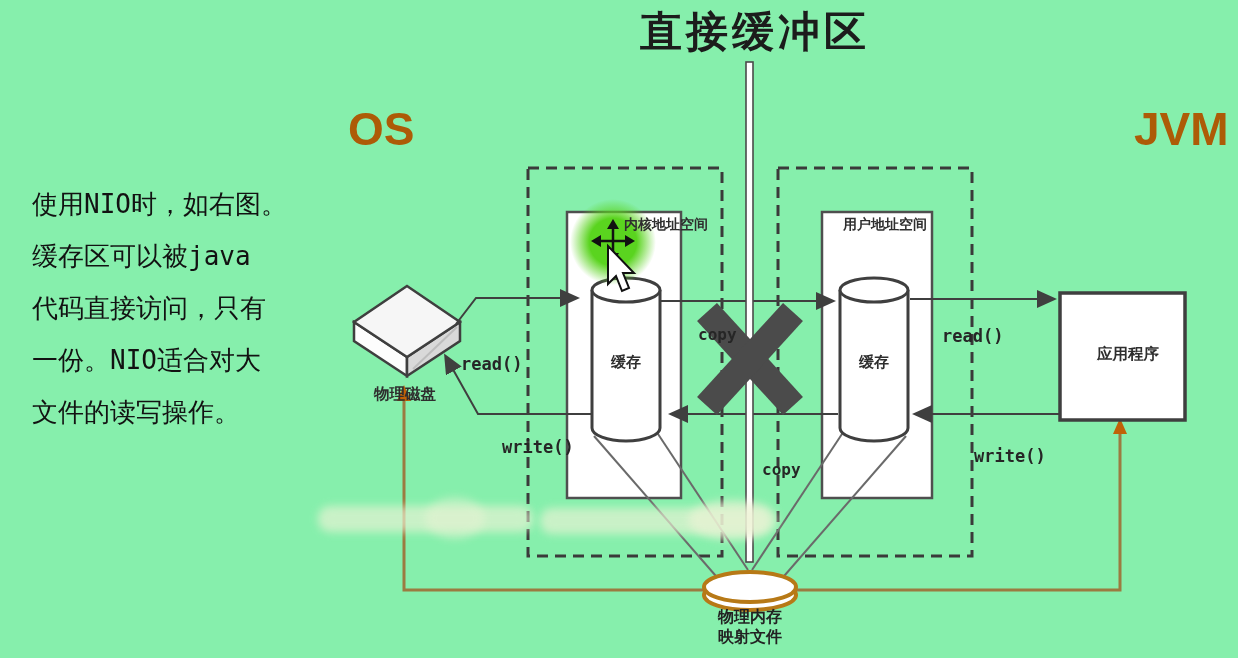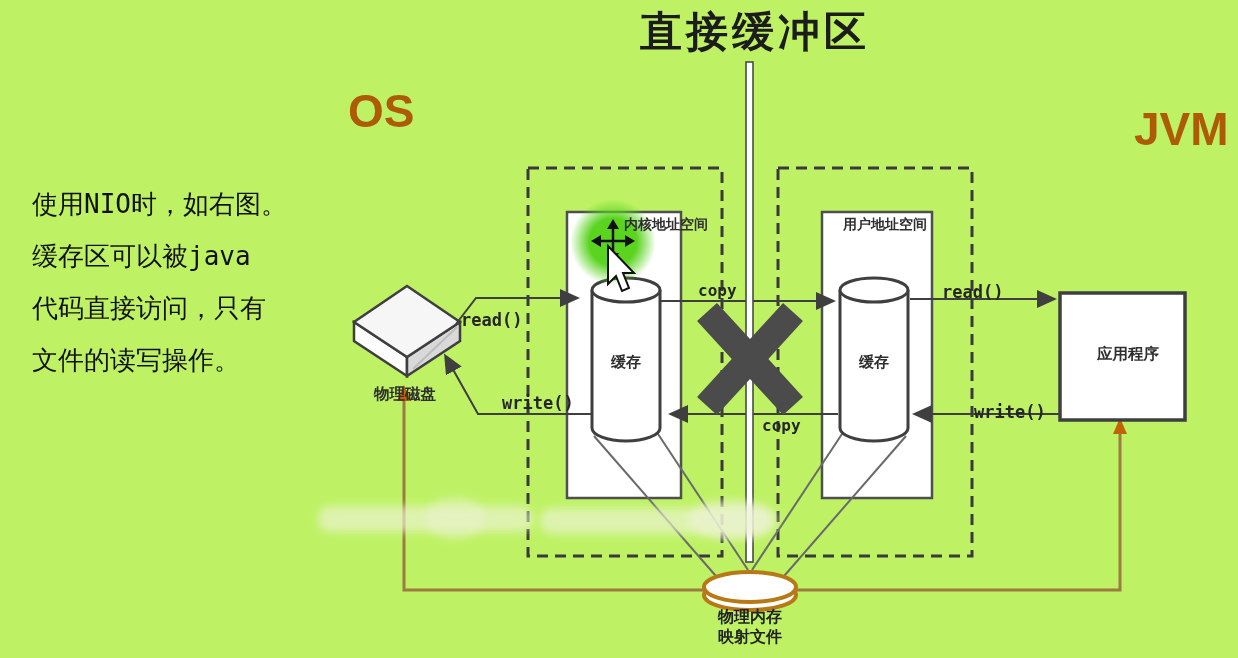"直接缓冲区" .canvas { background: #bef264 -> #86efac }
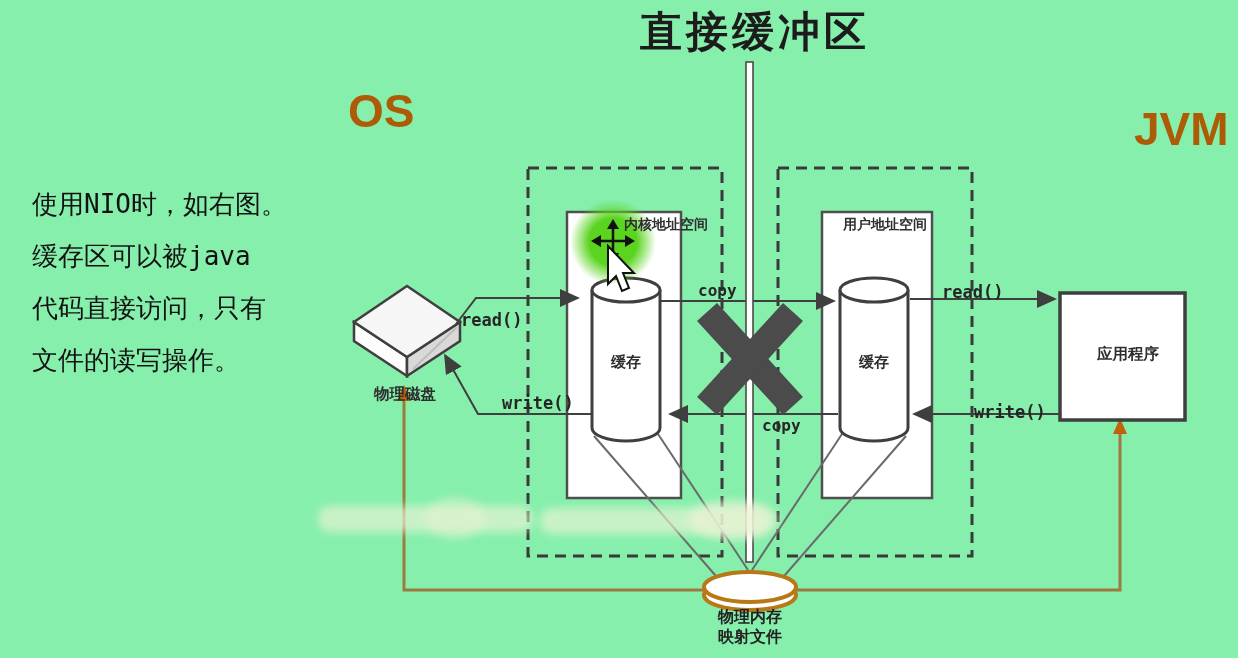"OS" .os { top: 84px -> 102px }
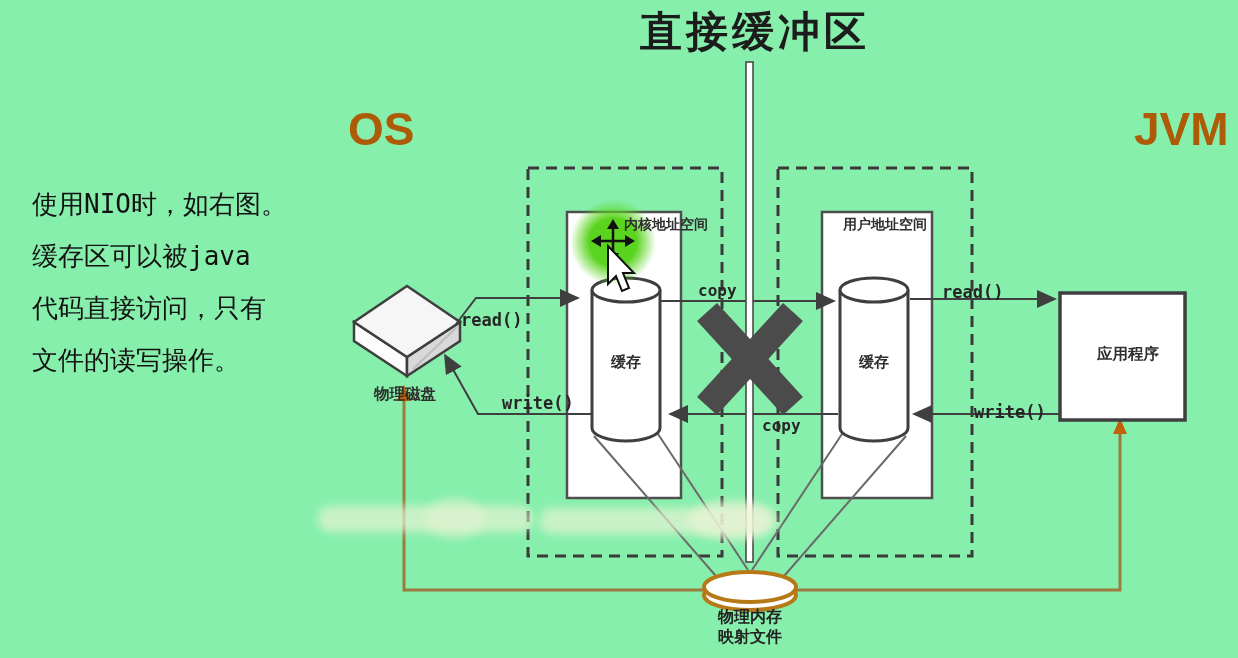"copy" .code-label { margin-top: none -> 44px }
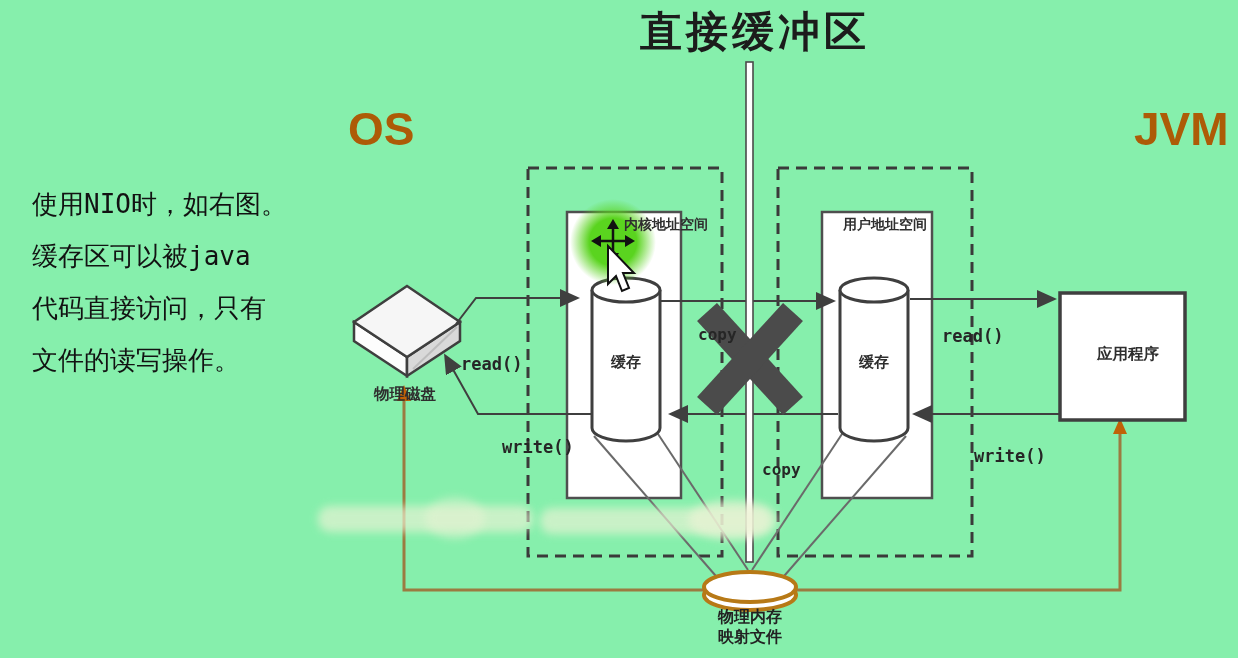"一份。NIO适合对大" div.line { html: none -> <div>一份。NIO适合对大</div> }
